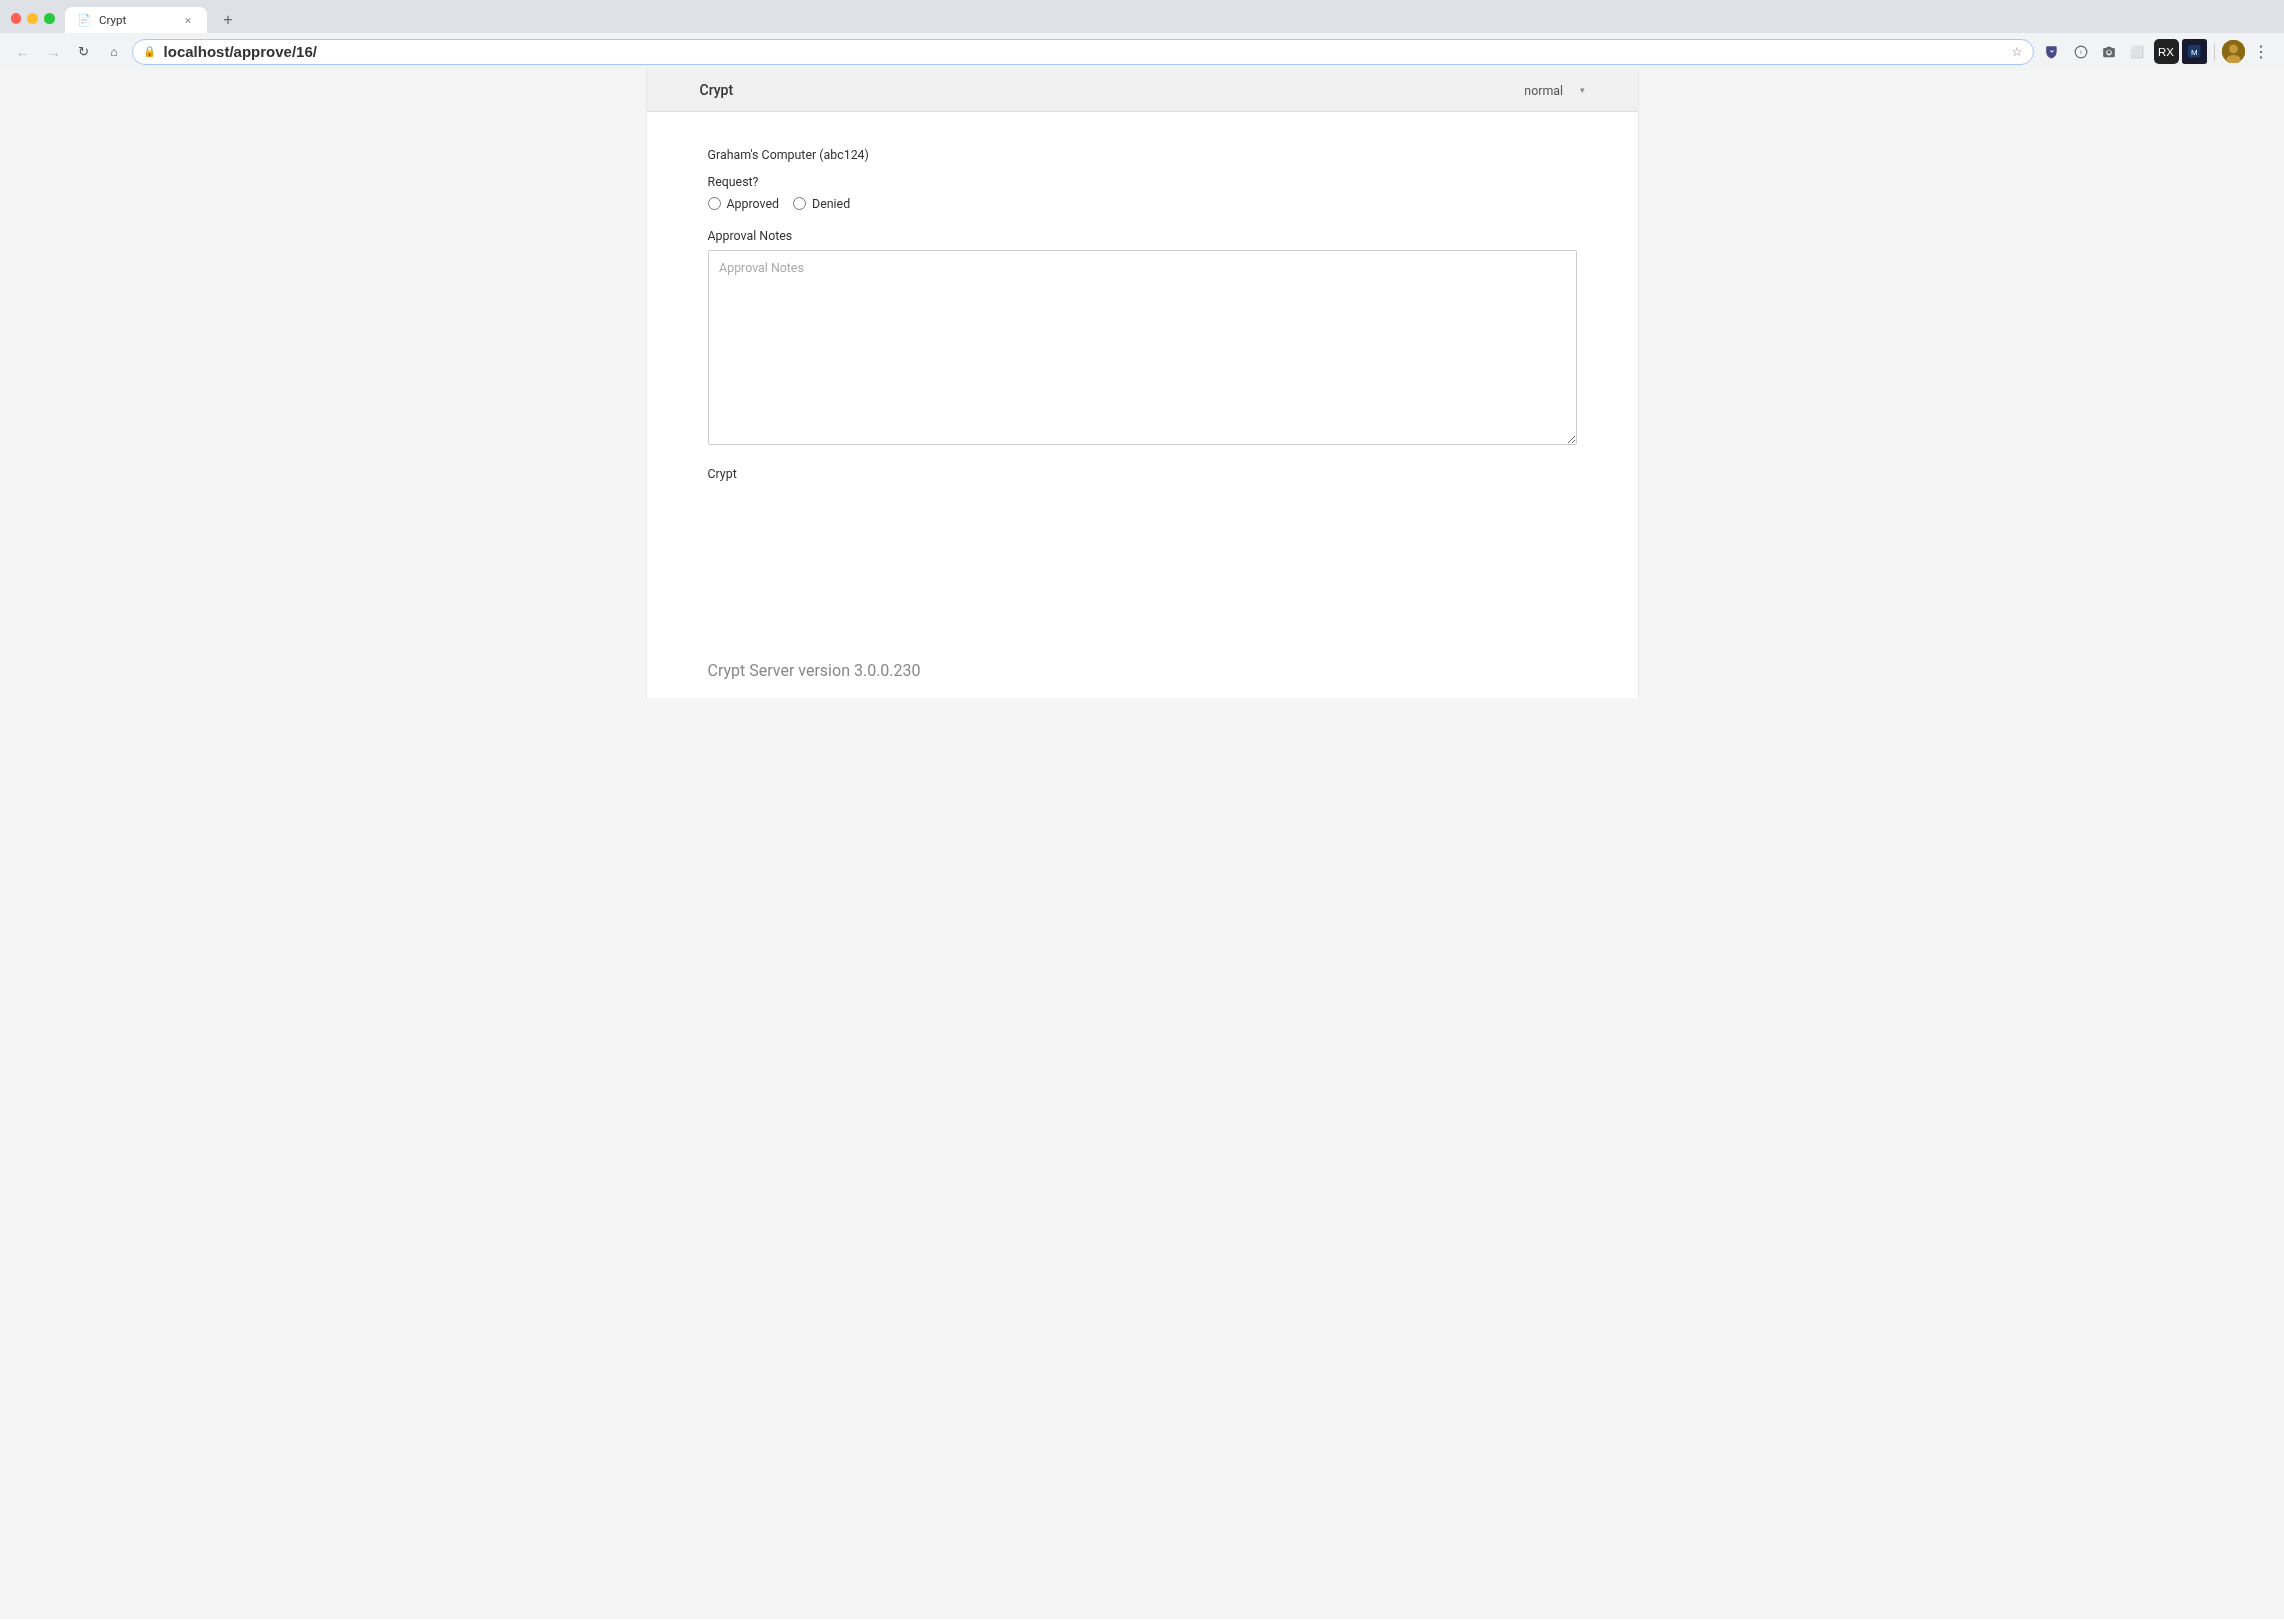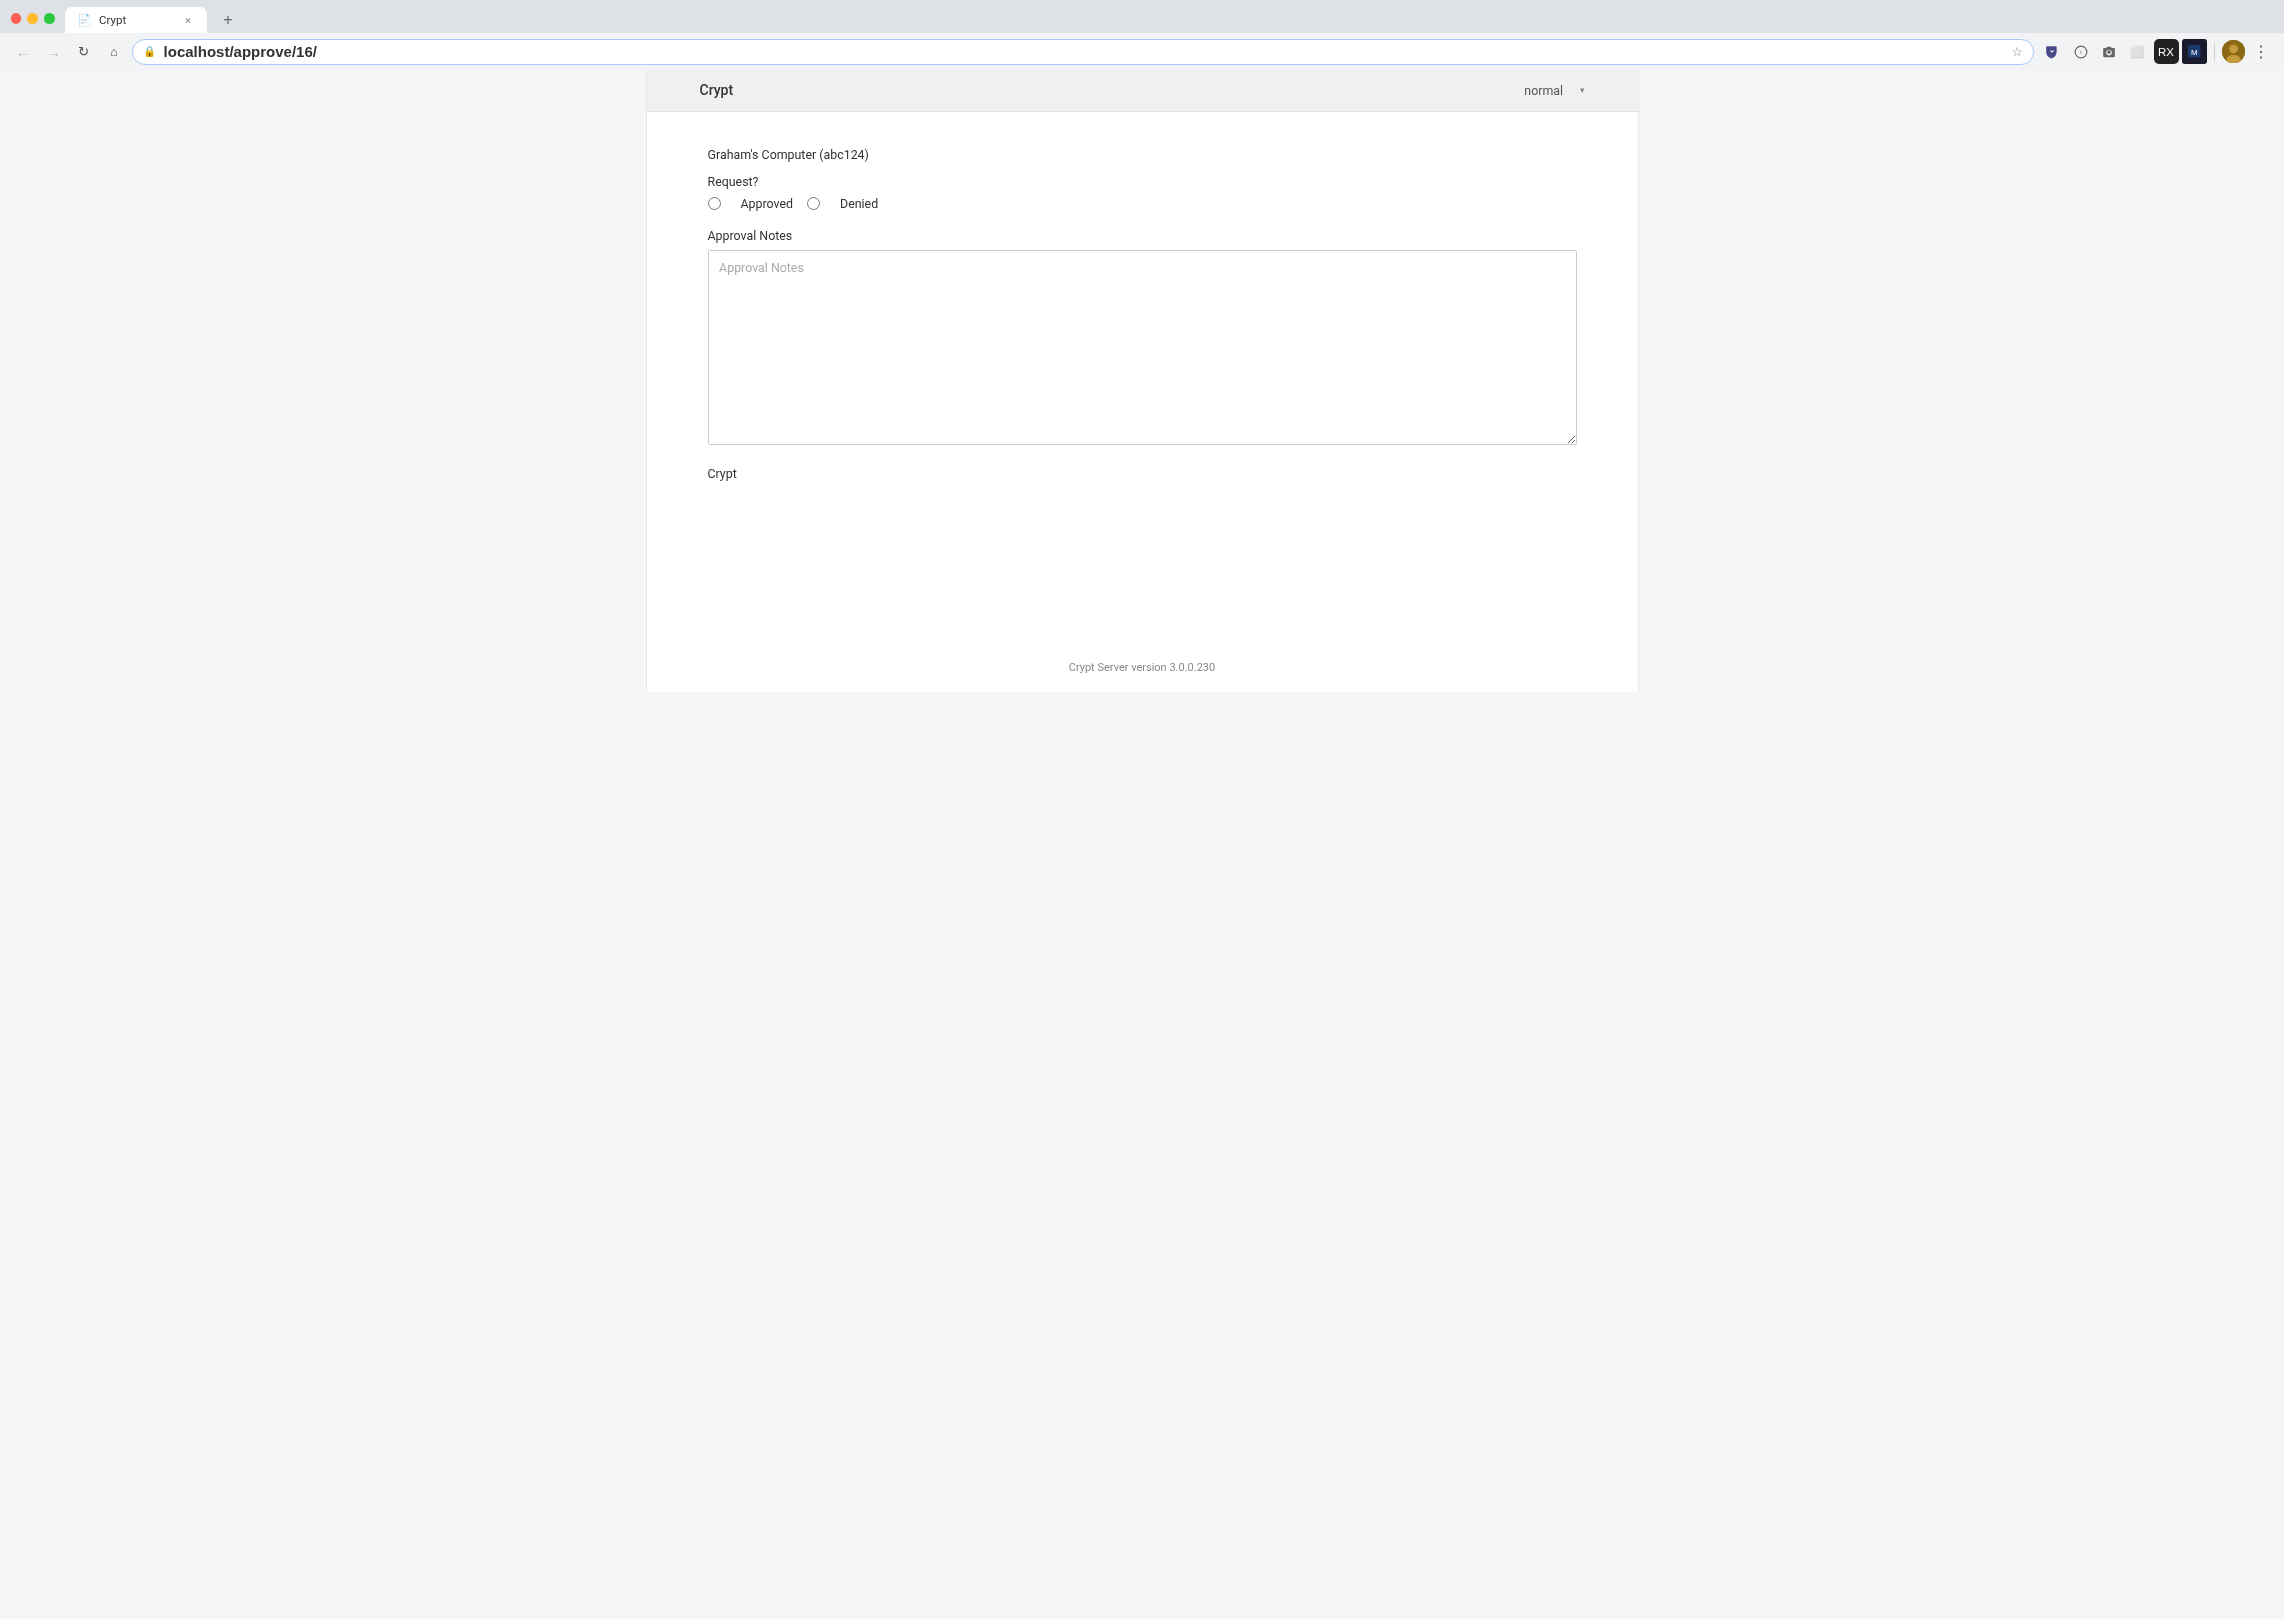"Approved" .radio-option { gap: 20px -> 6px }
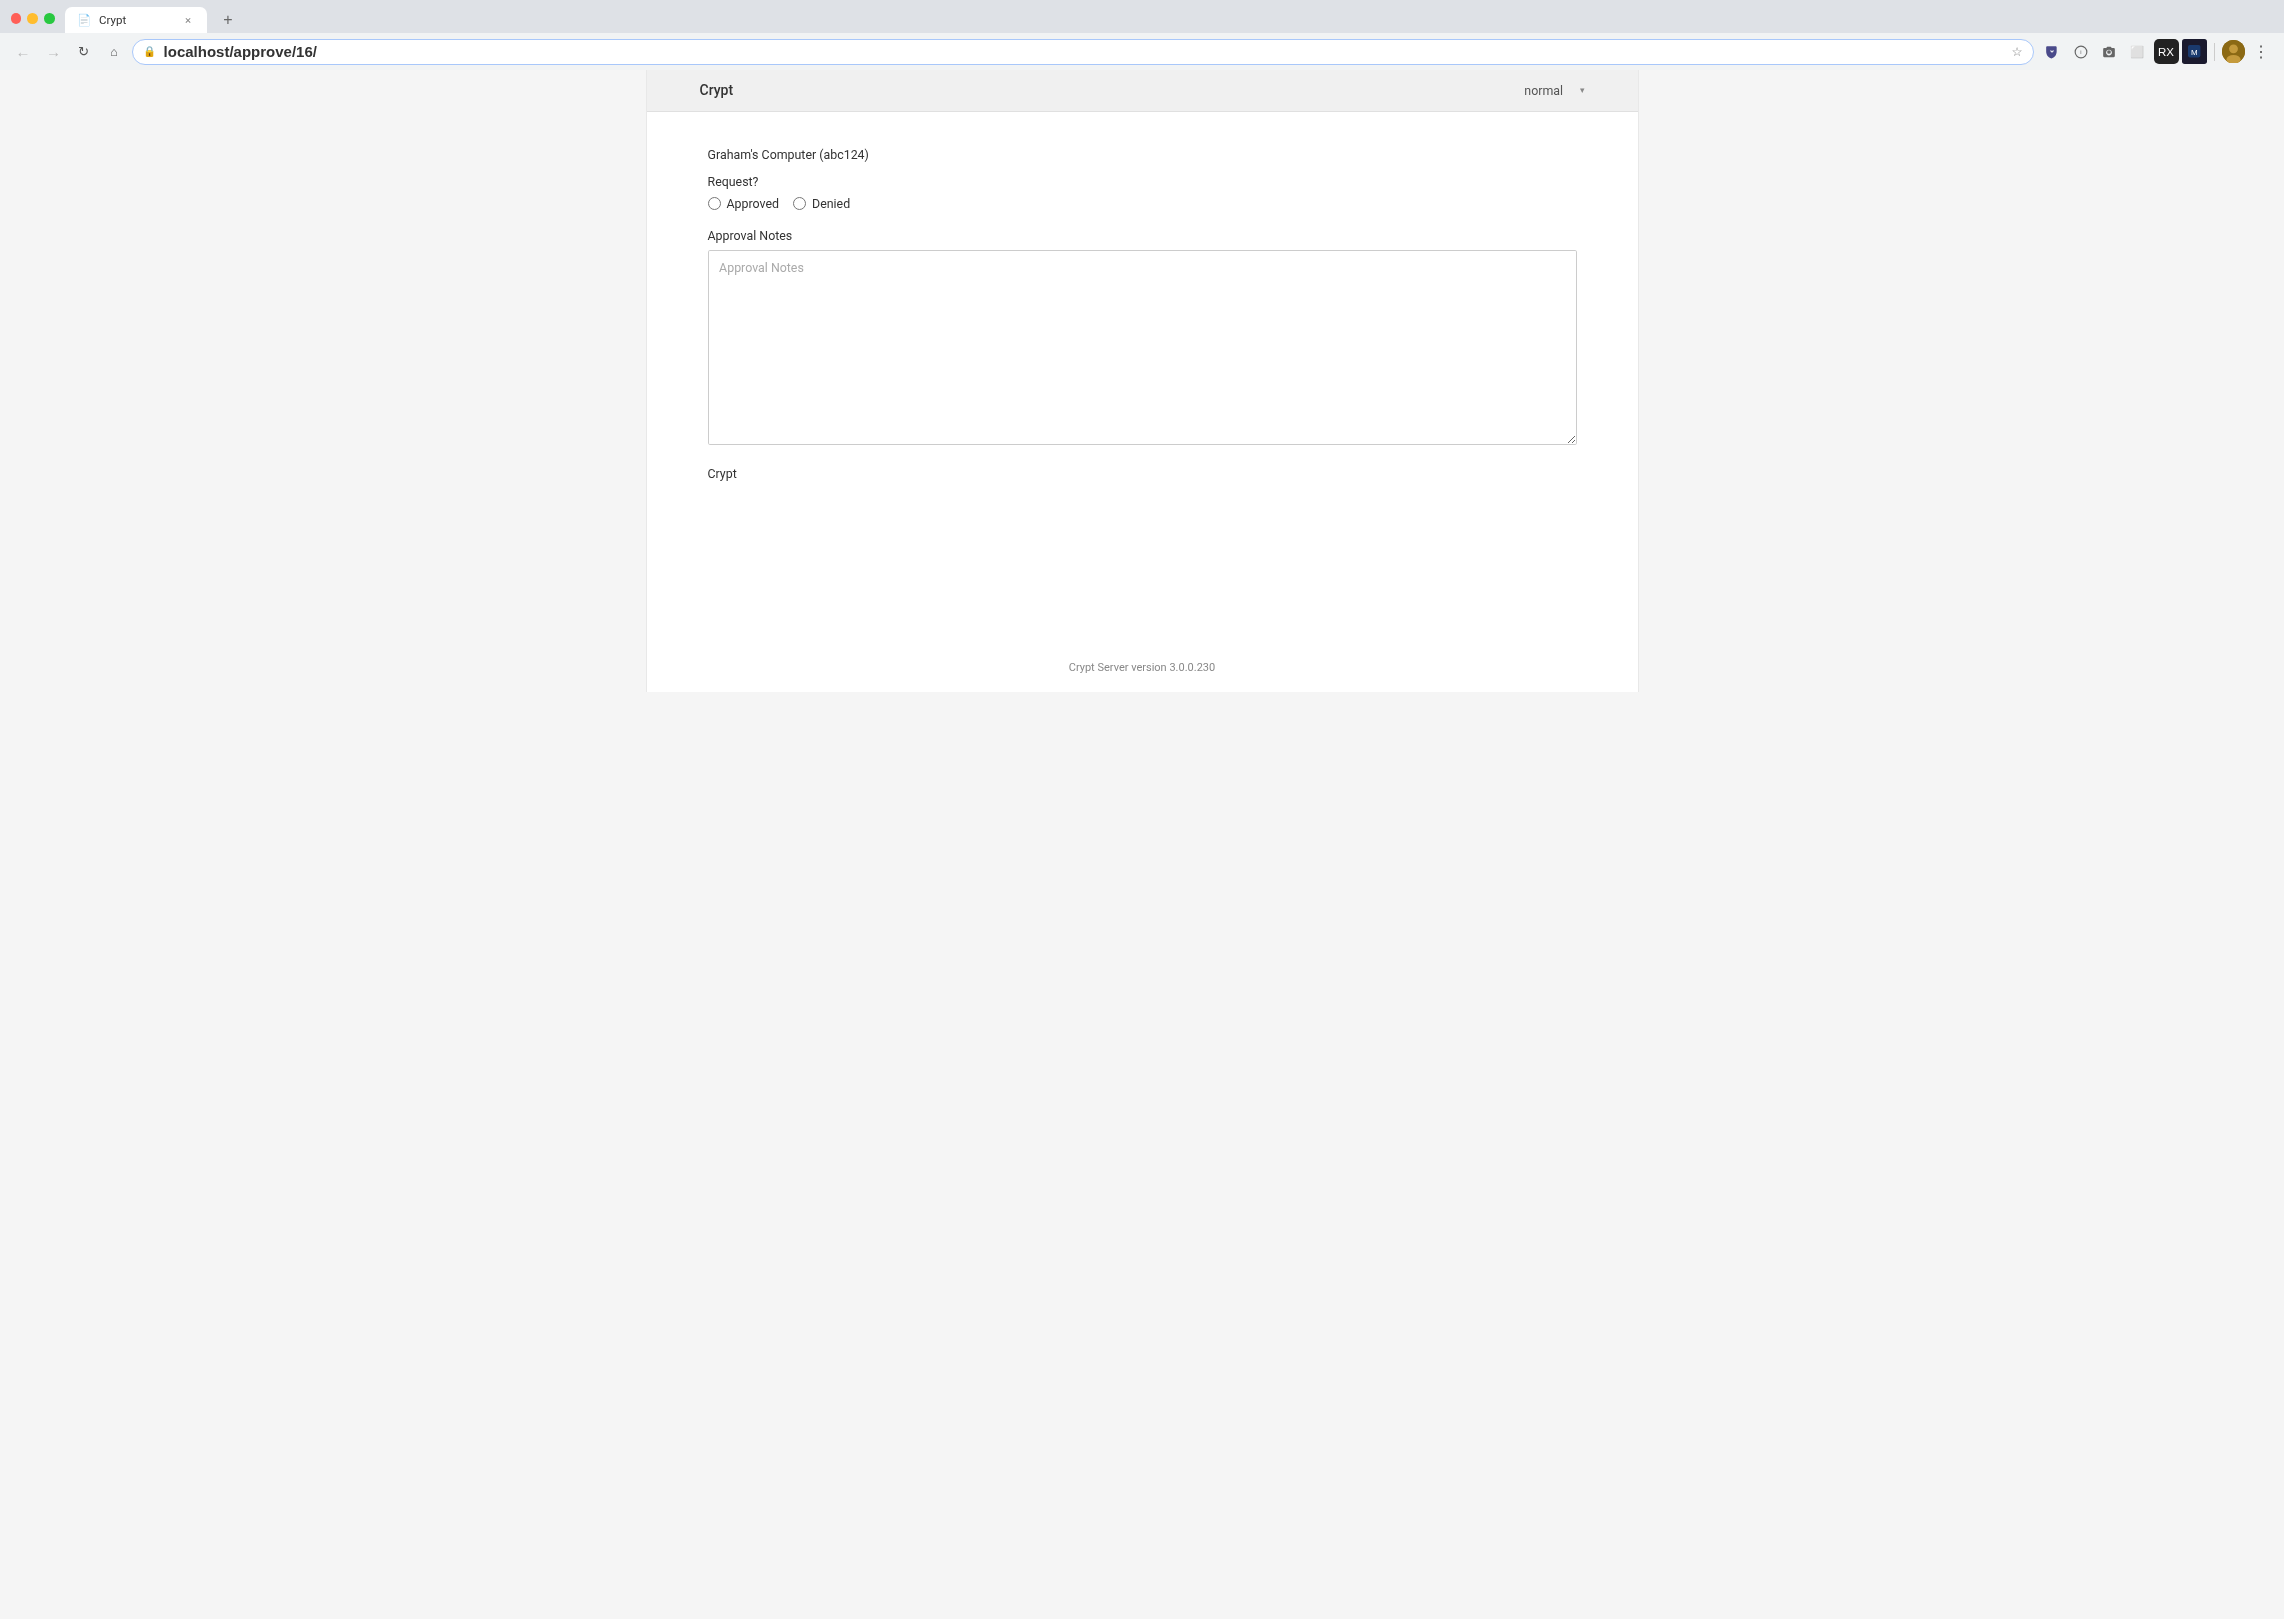"Crypt Server version 3.0.0.230" .page-footer { font-size: 11px -> 16px; text-align: center -> left }
